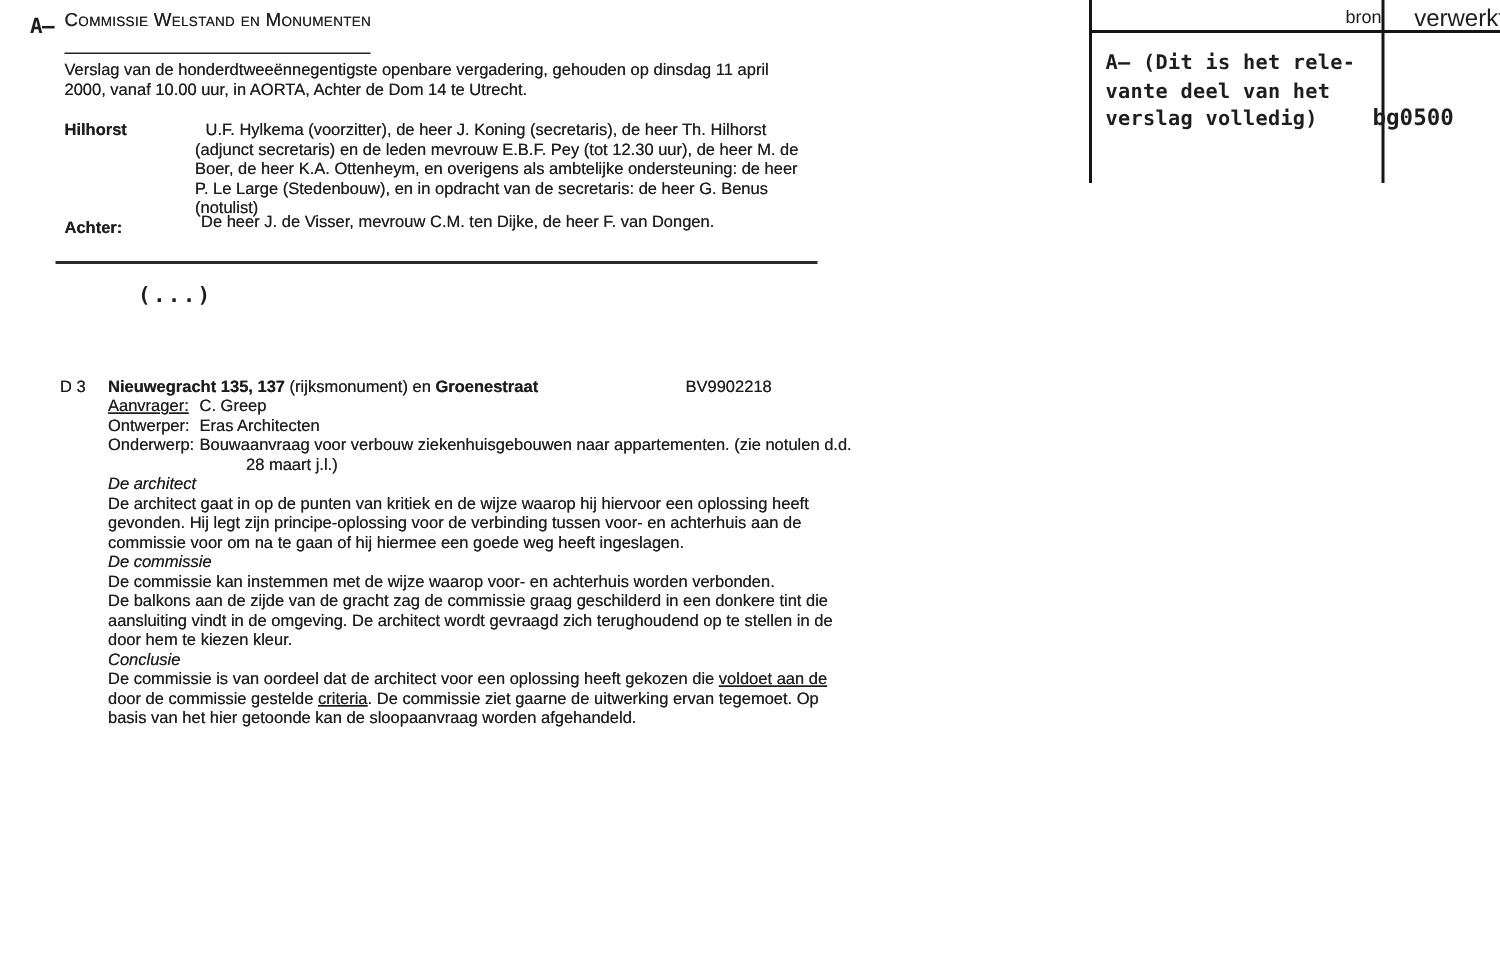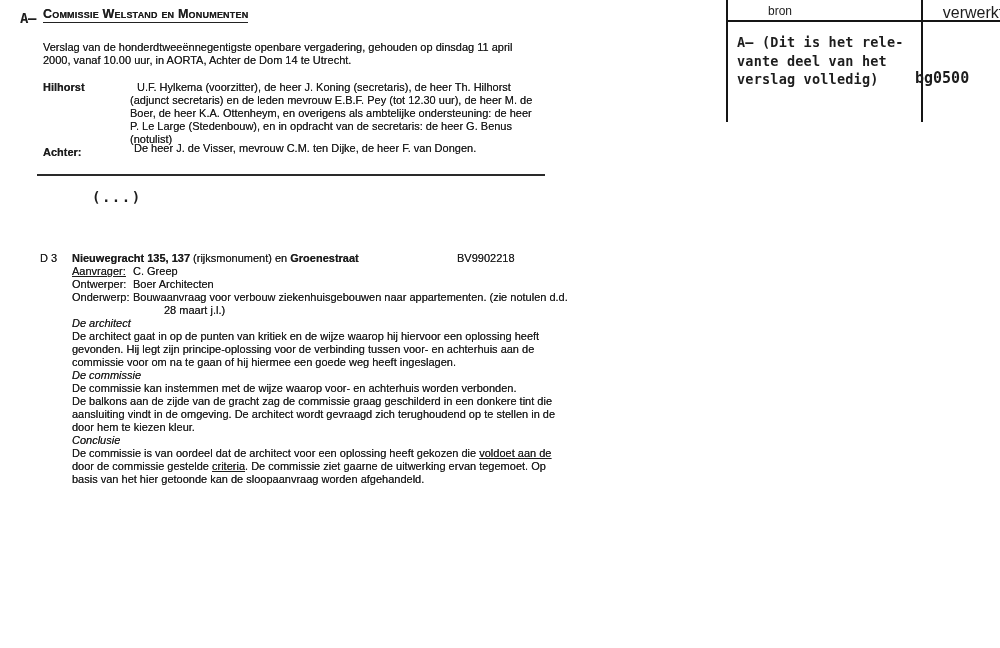"Commissie Welstand en Monumenten" #org-name { font-weight: bold -> normal; padding-bottom: 1px -> 15px }
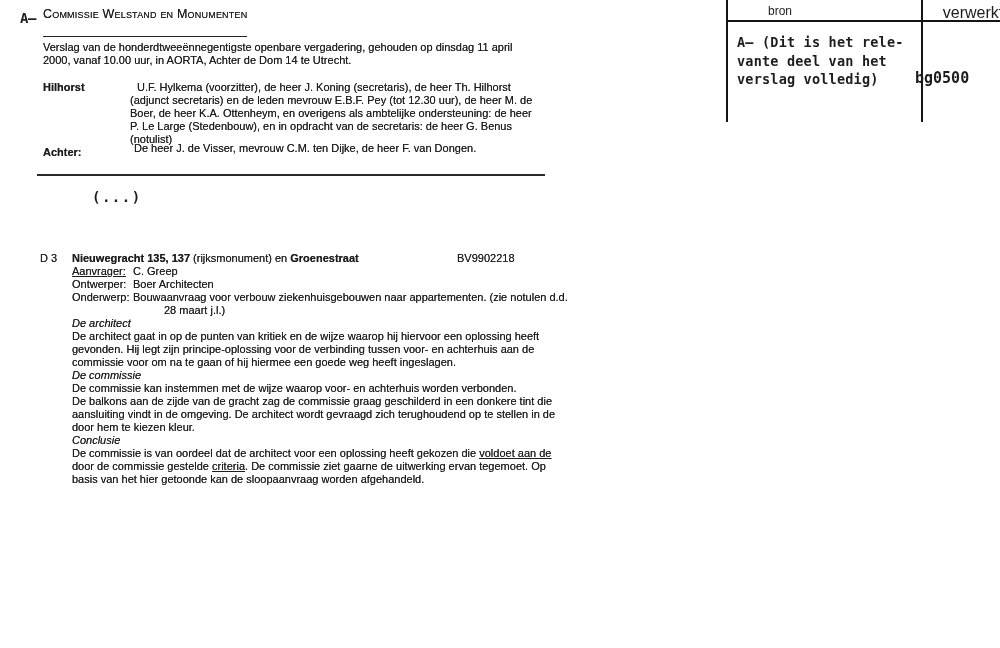"bron" #col-bron { padding-left: 40px -> none; text-align: left -> right }
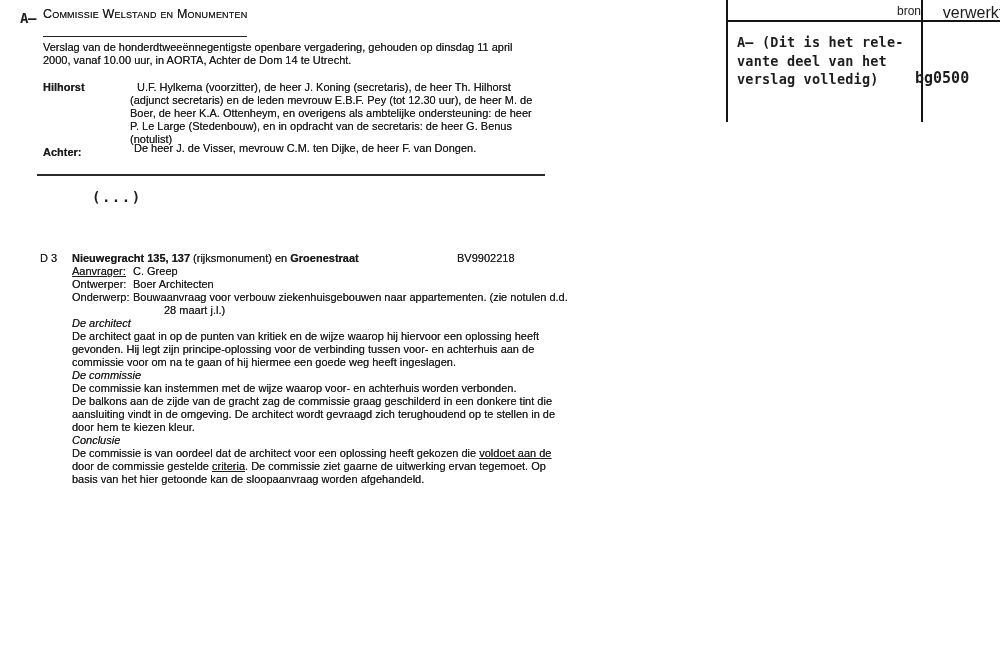"Boer Architecten" div.abs { text: Boer -> Eras }
